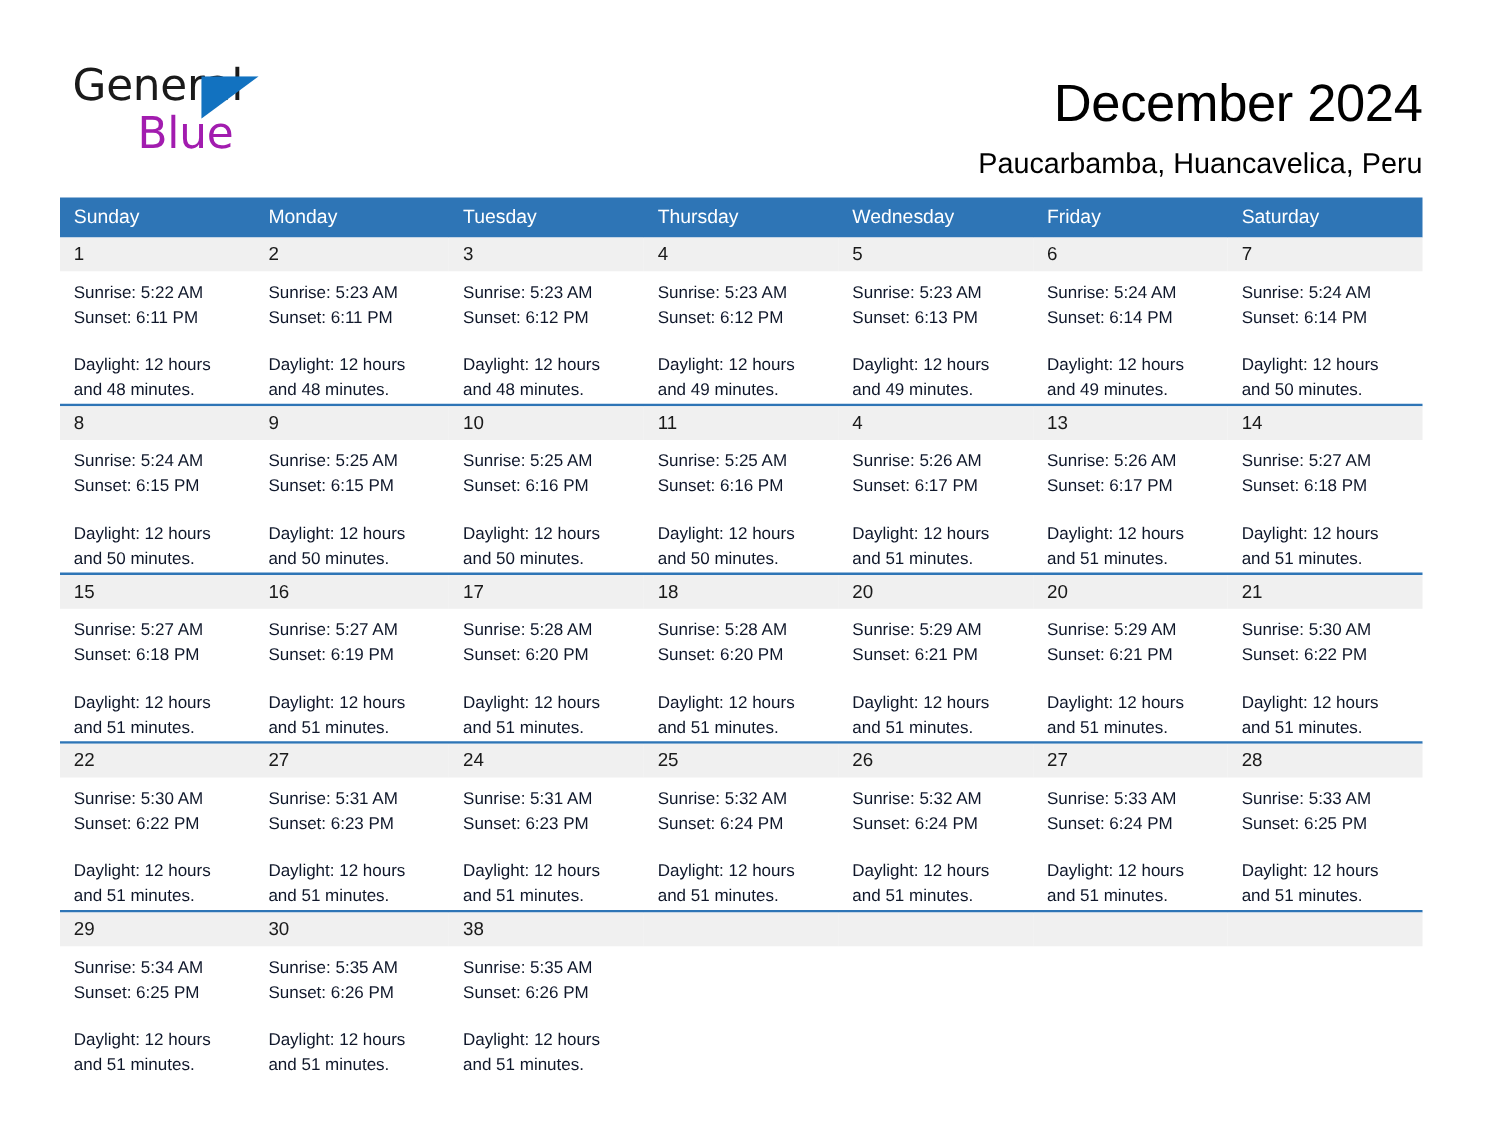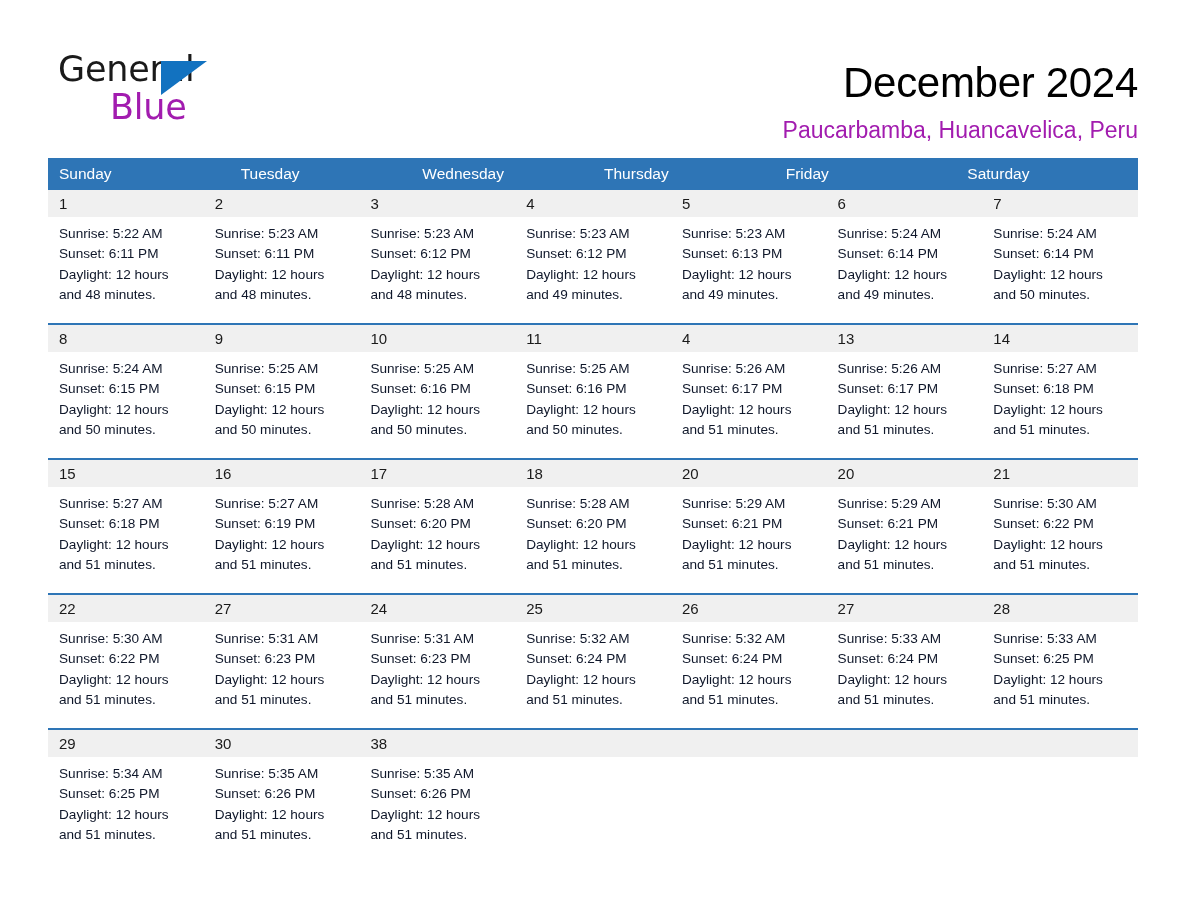"Paucarbamba, Huancavelica, Peru" .cal-subtitle { color: #a21caf -> #000000 }
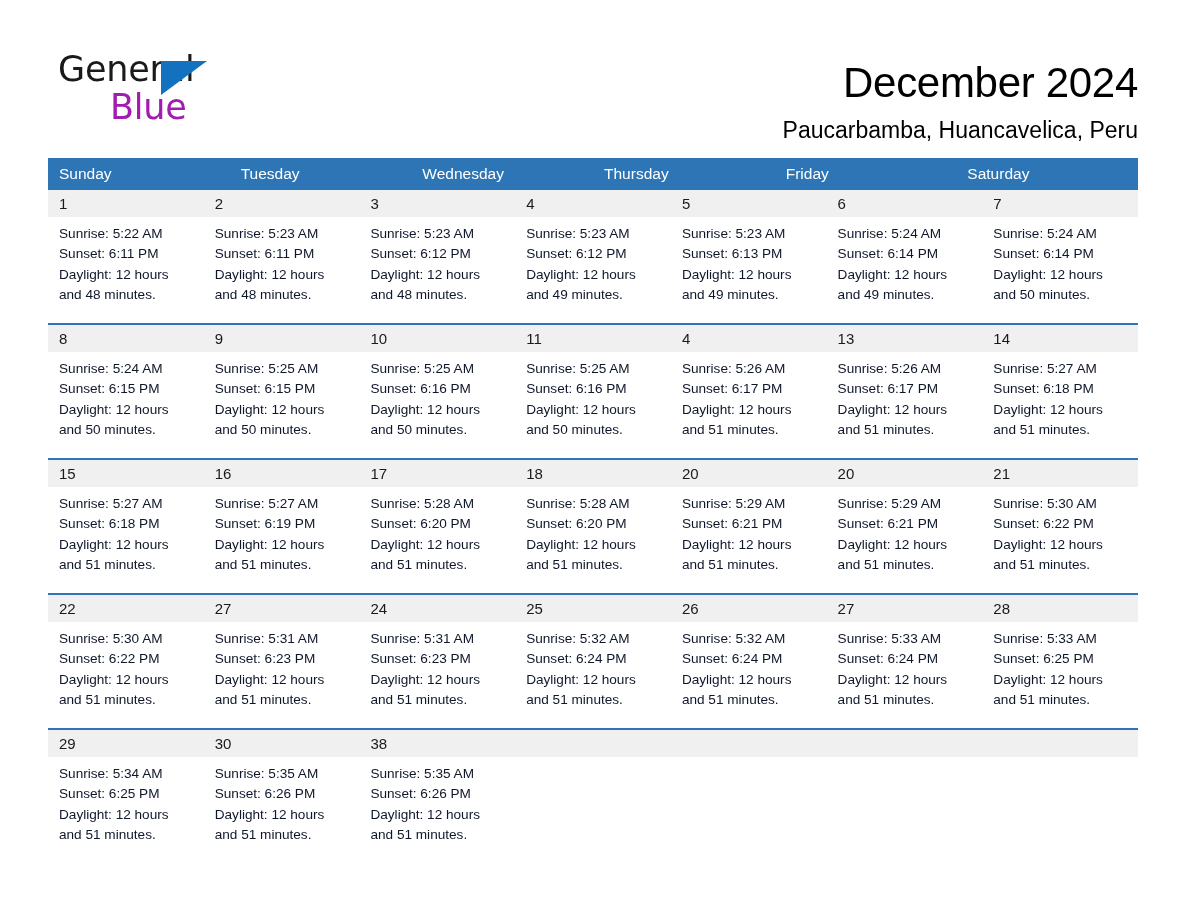"Monday" div.weekday { html: none -> <div>Monday</div> }
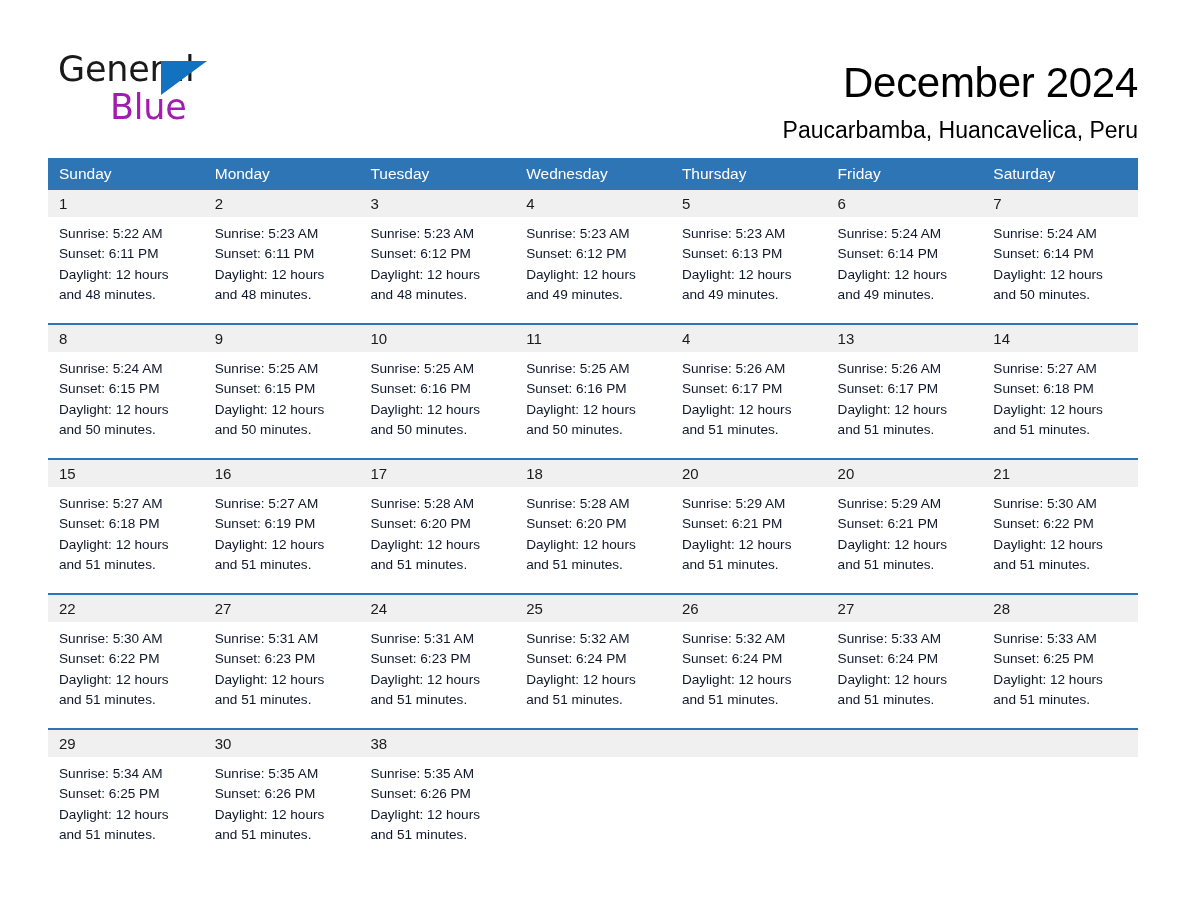"Wednesday" div.weekday { order: before "Thursday" -> after "Thursday" }
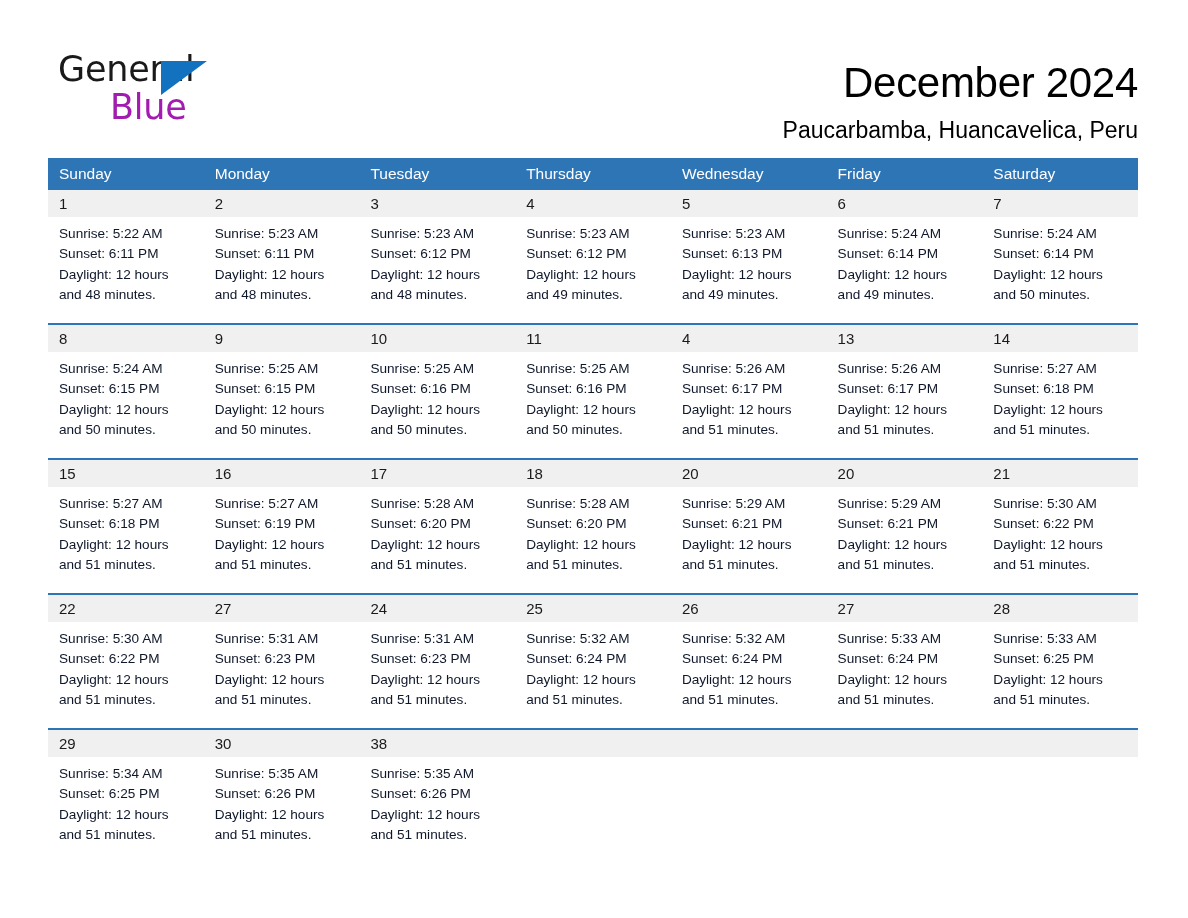"Daylight: 12 hours and 48" .day-info .daylight { margin-top: none -> 17px }
